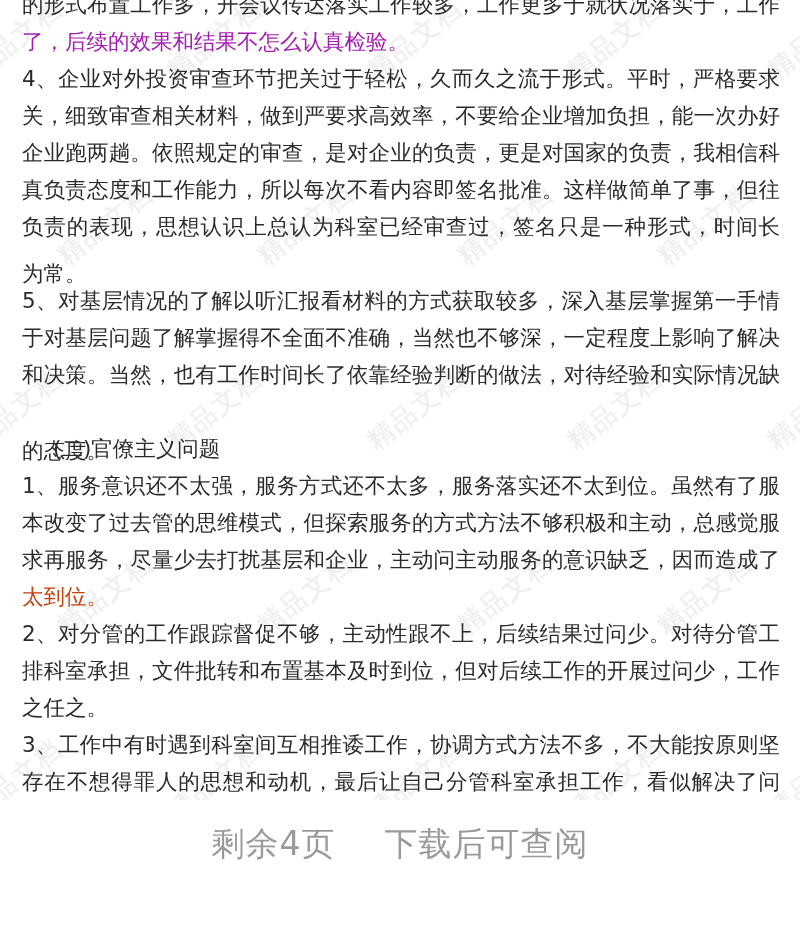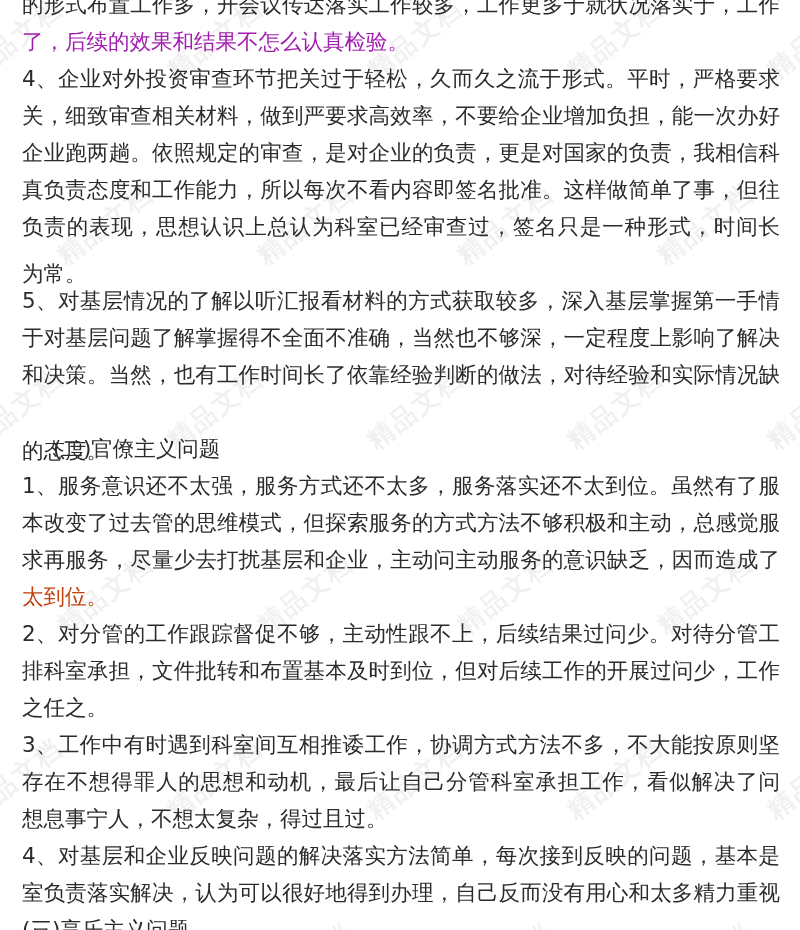"剩余4页 下载后可查阅" div { html: none -> <div> <div> <span>剩余4页</span> <span></span> <span>下载后可查阅</span> </div> </div> }
